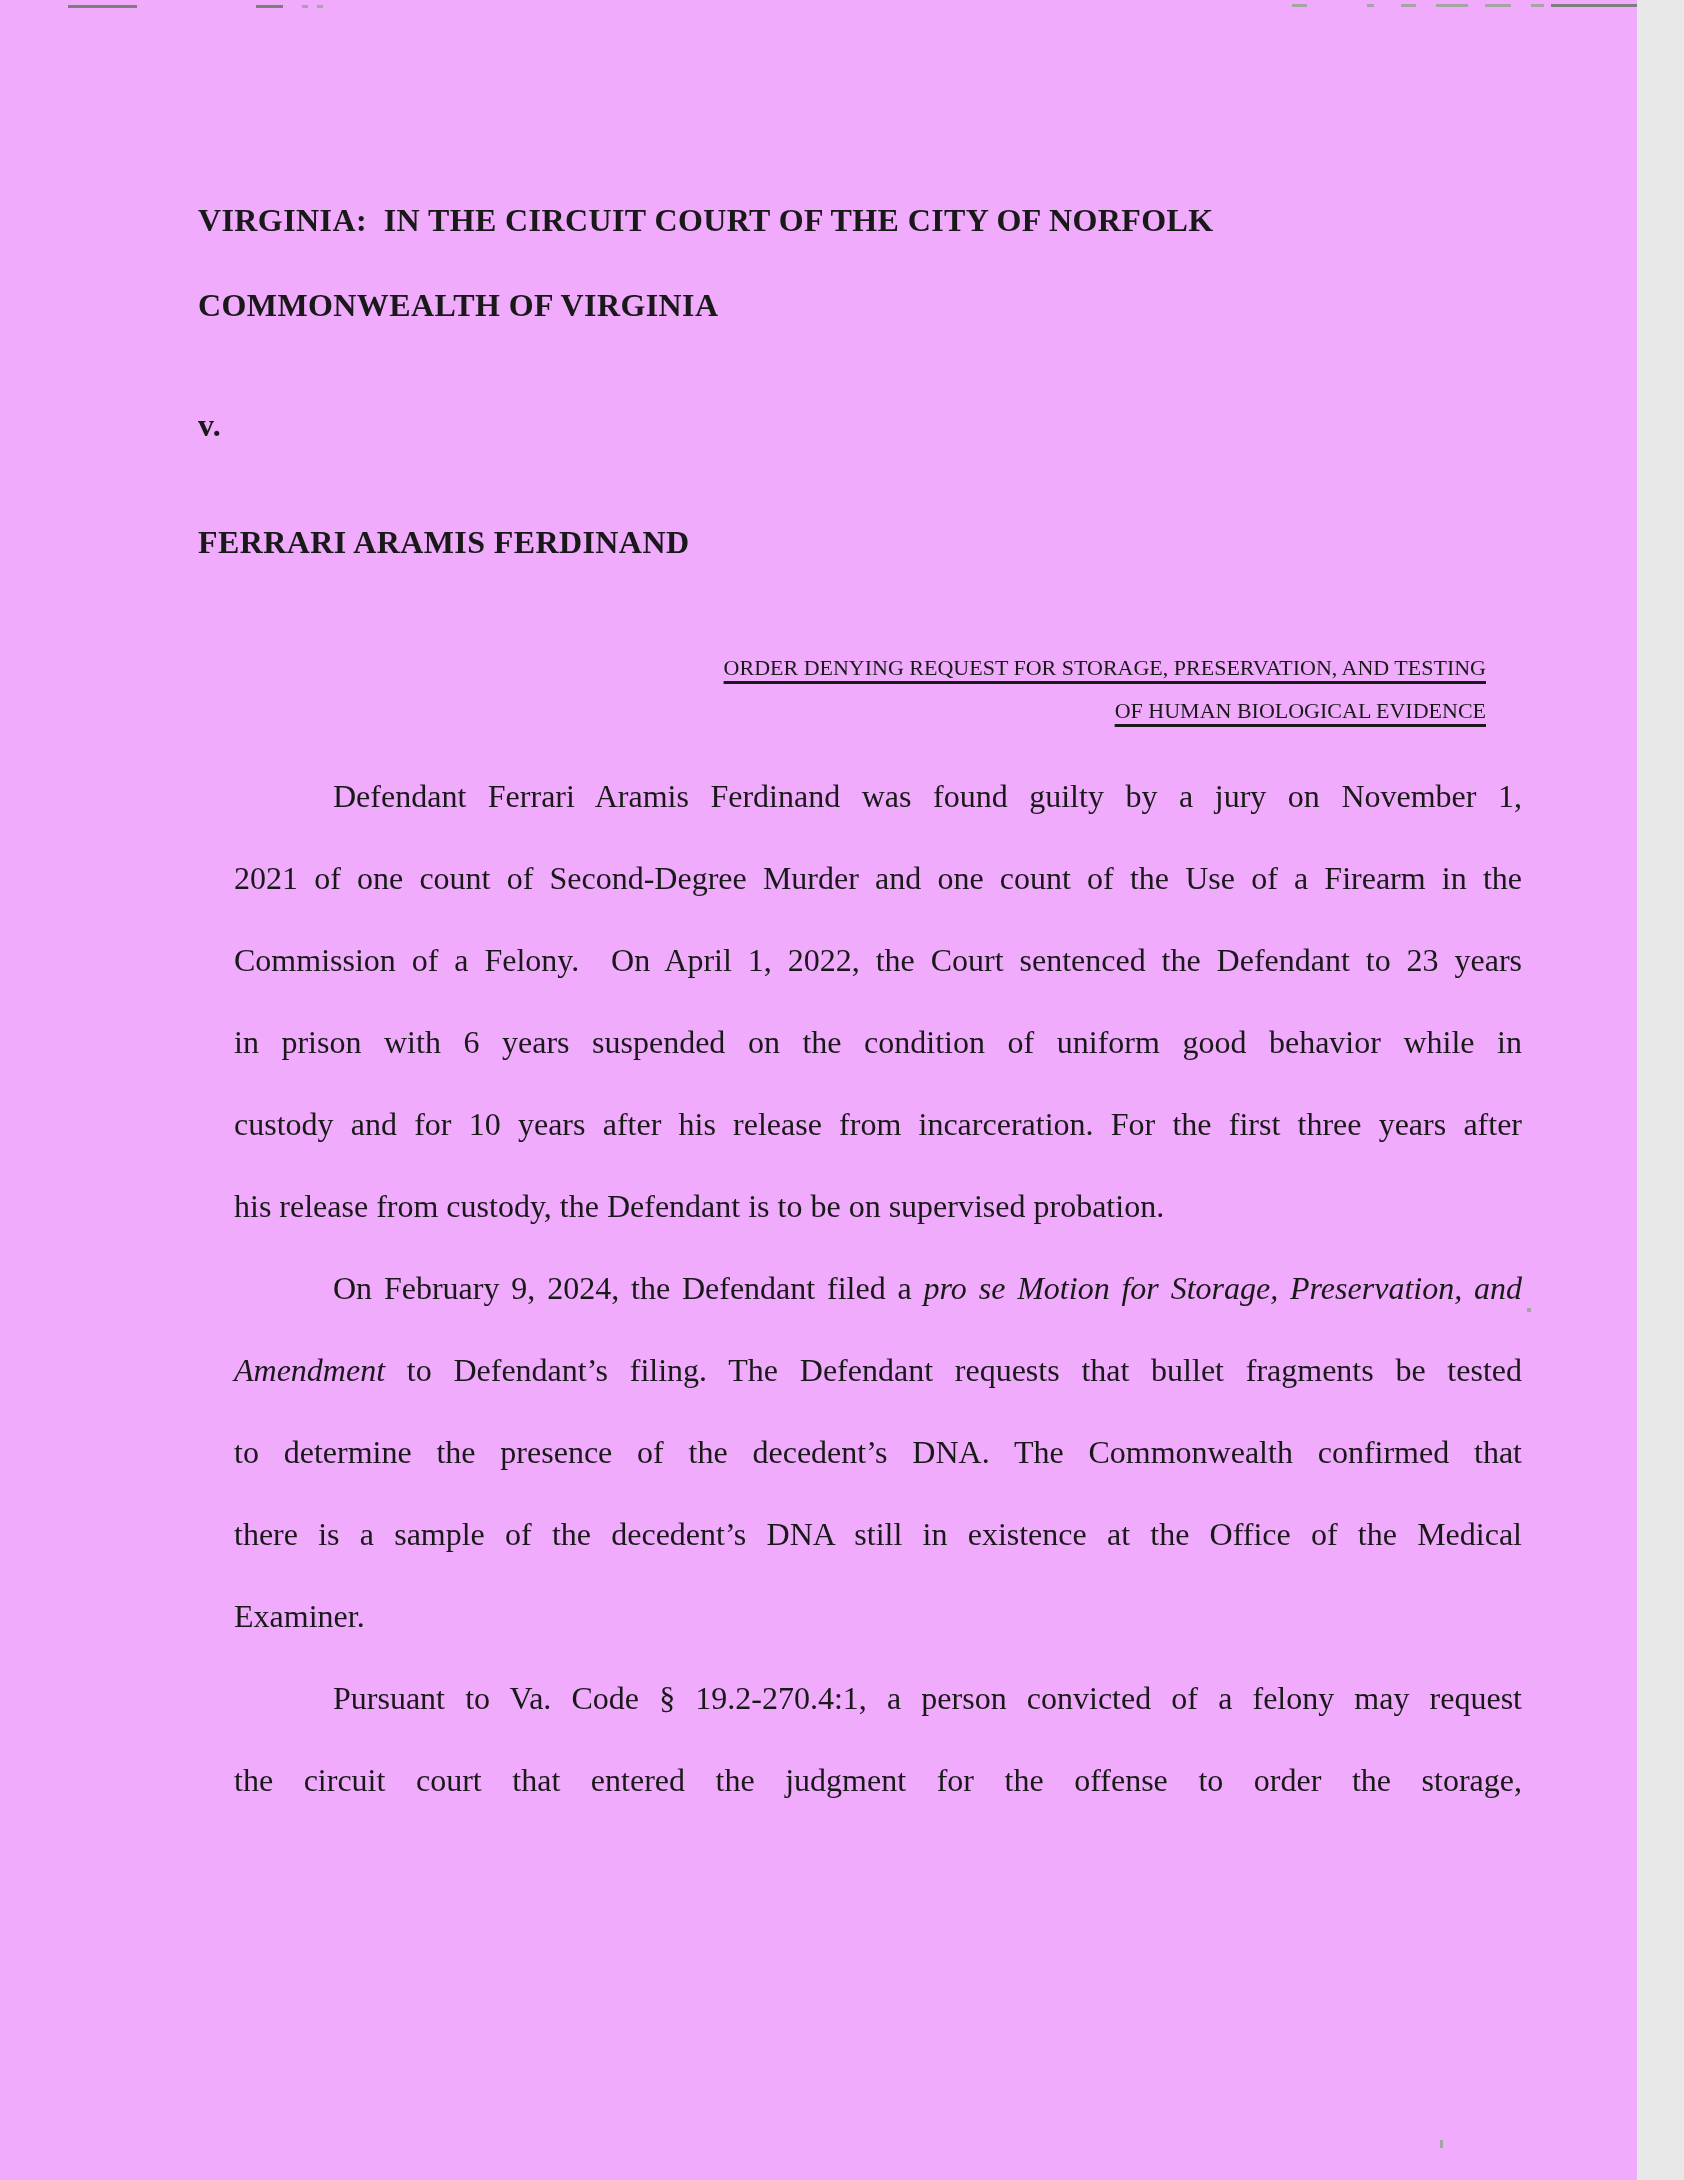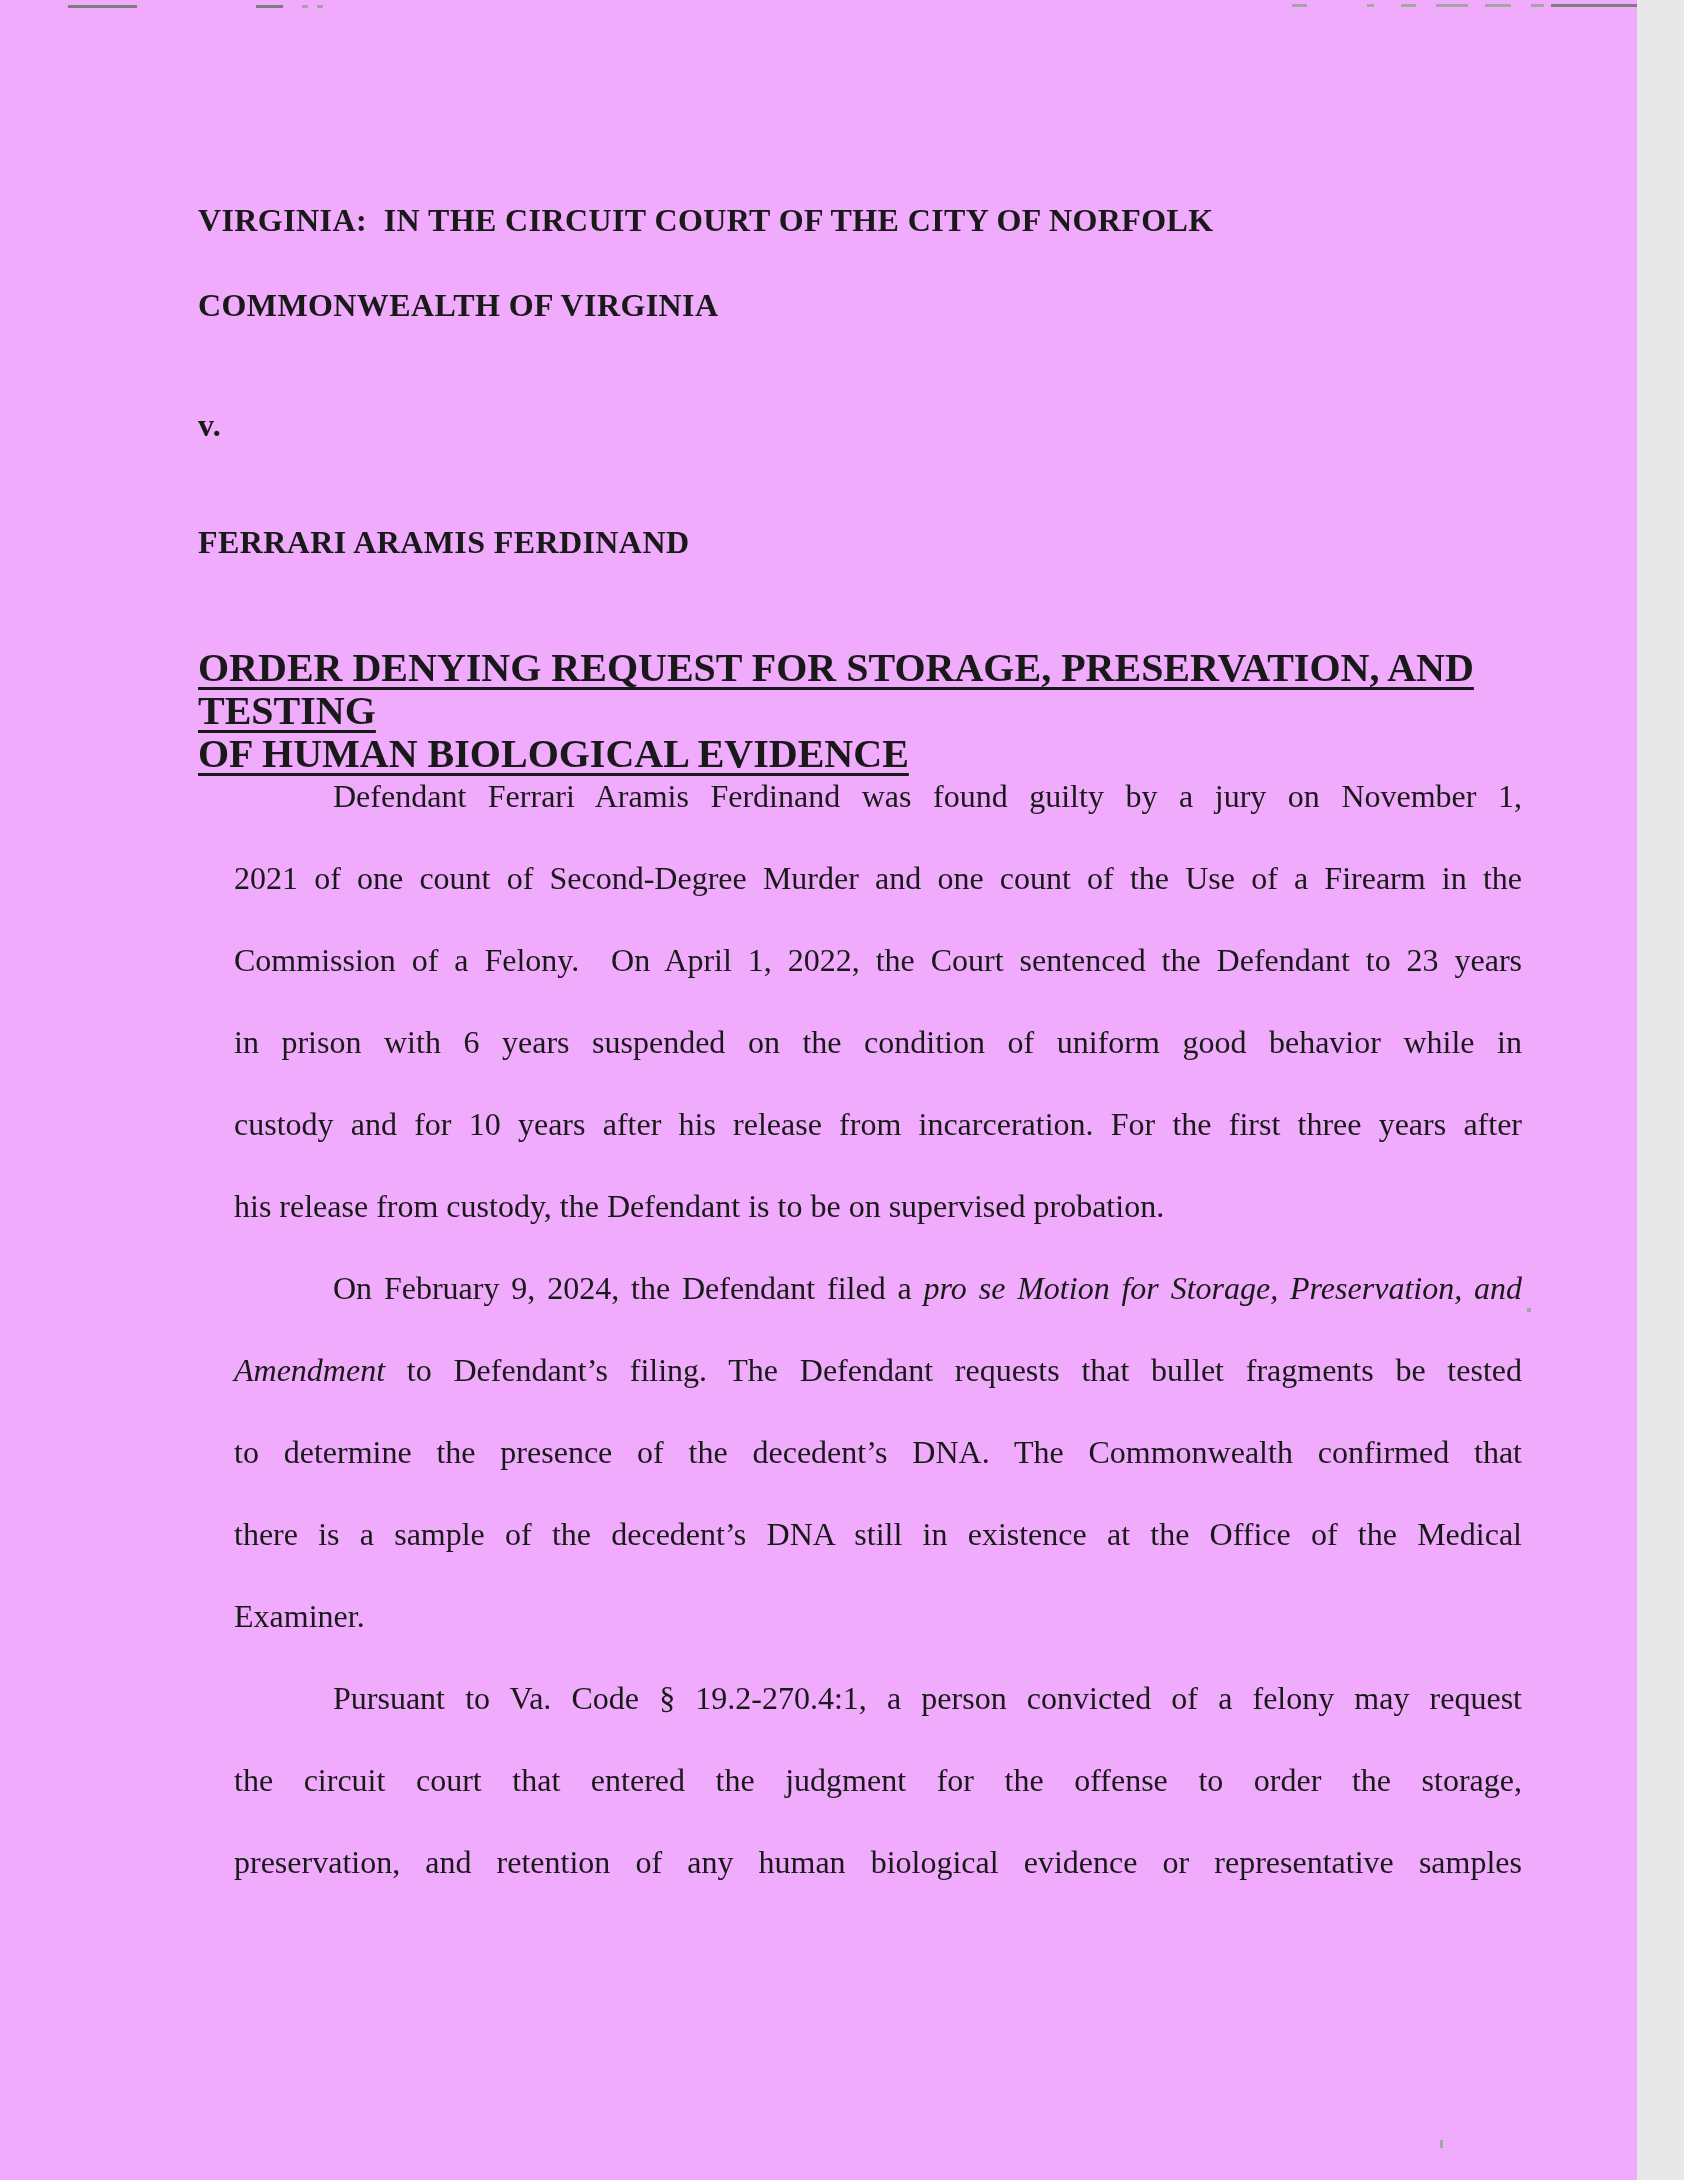"ORDER DENYING REQUEST FOR STORAGE," .doc-title { font-size: 40px -> 22px; font-weight: bold -> normal; text-align: left -> right }
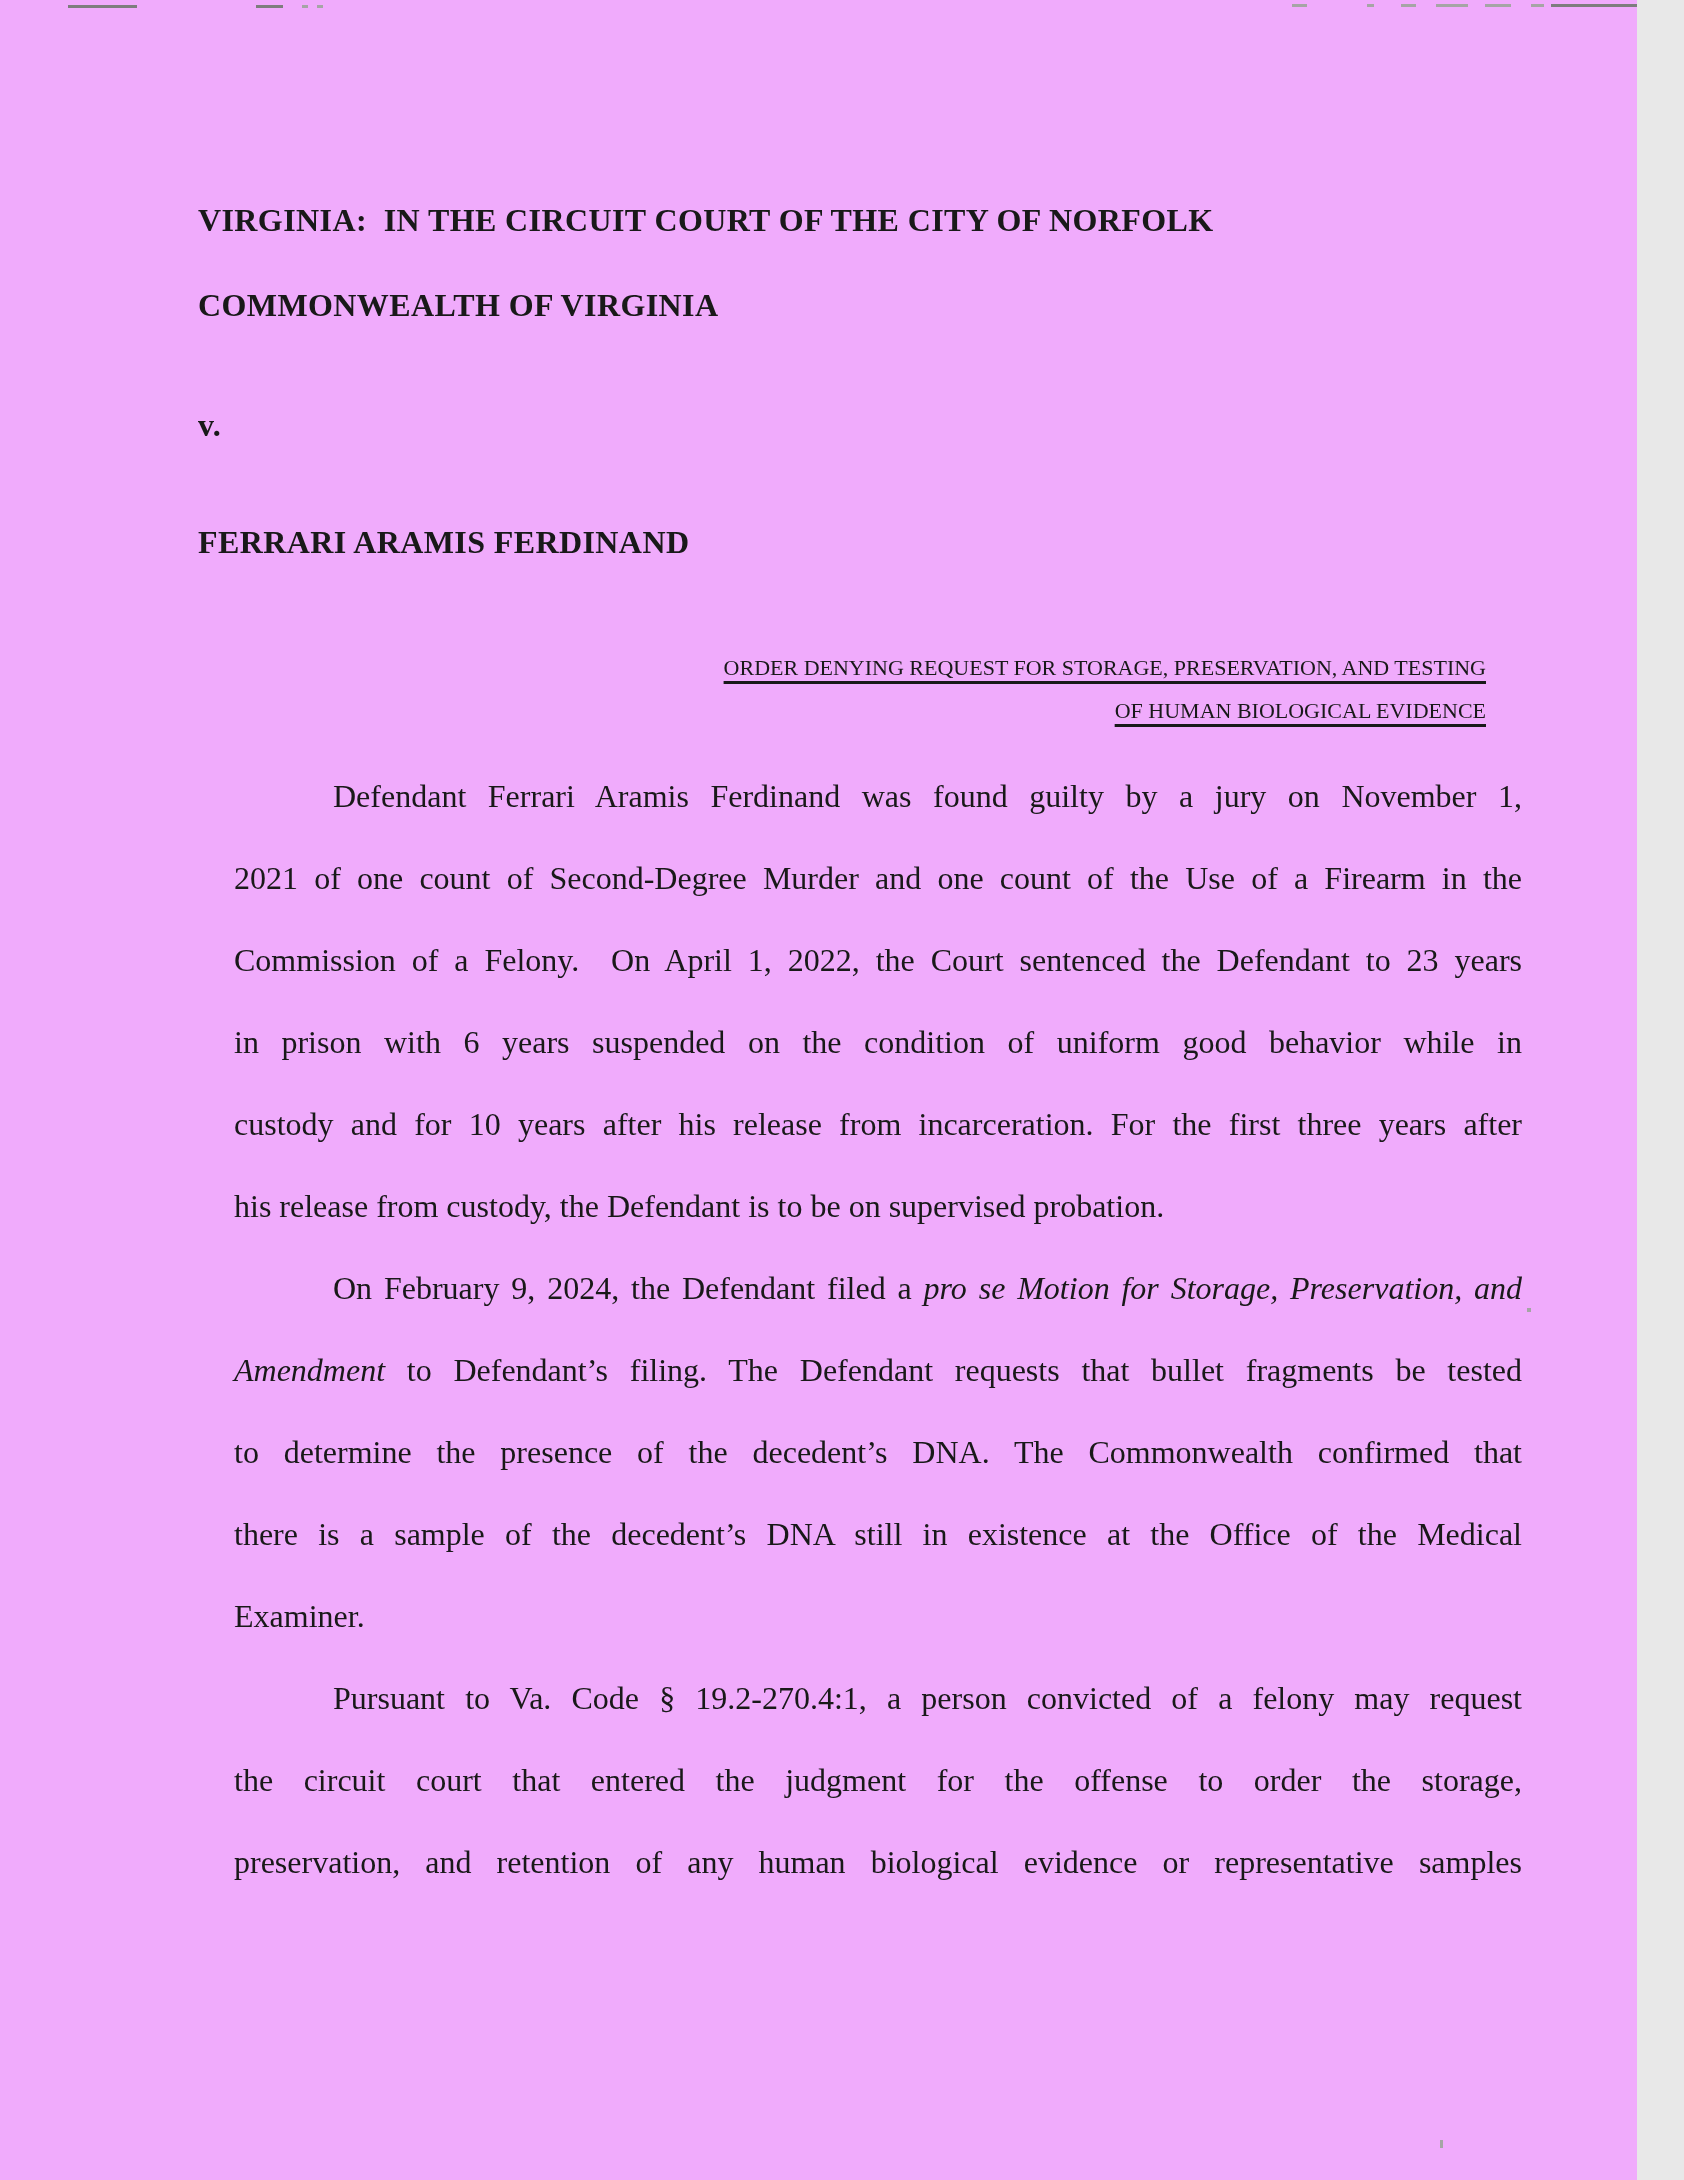"preservation, and retention of any" div.ln { html: <div>preservation, and retention of any human biological evidence or representative samples</div> -> none }
